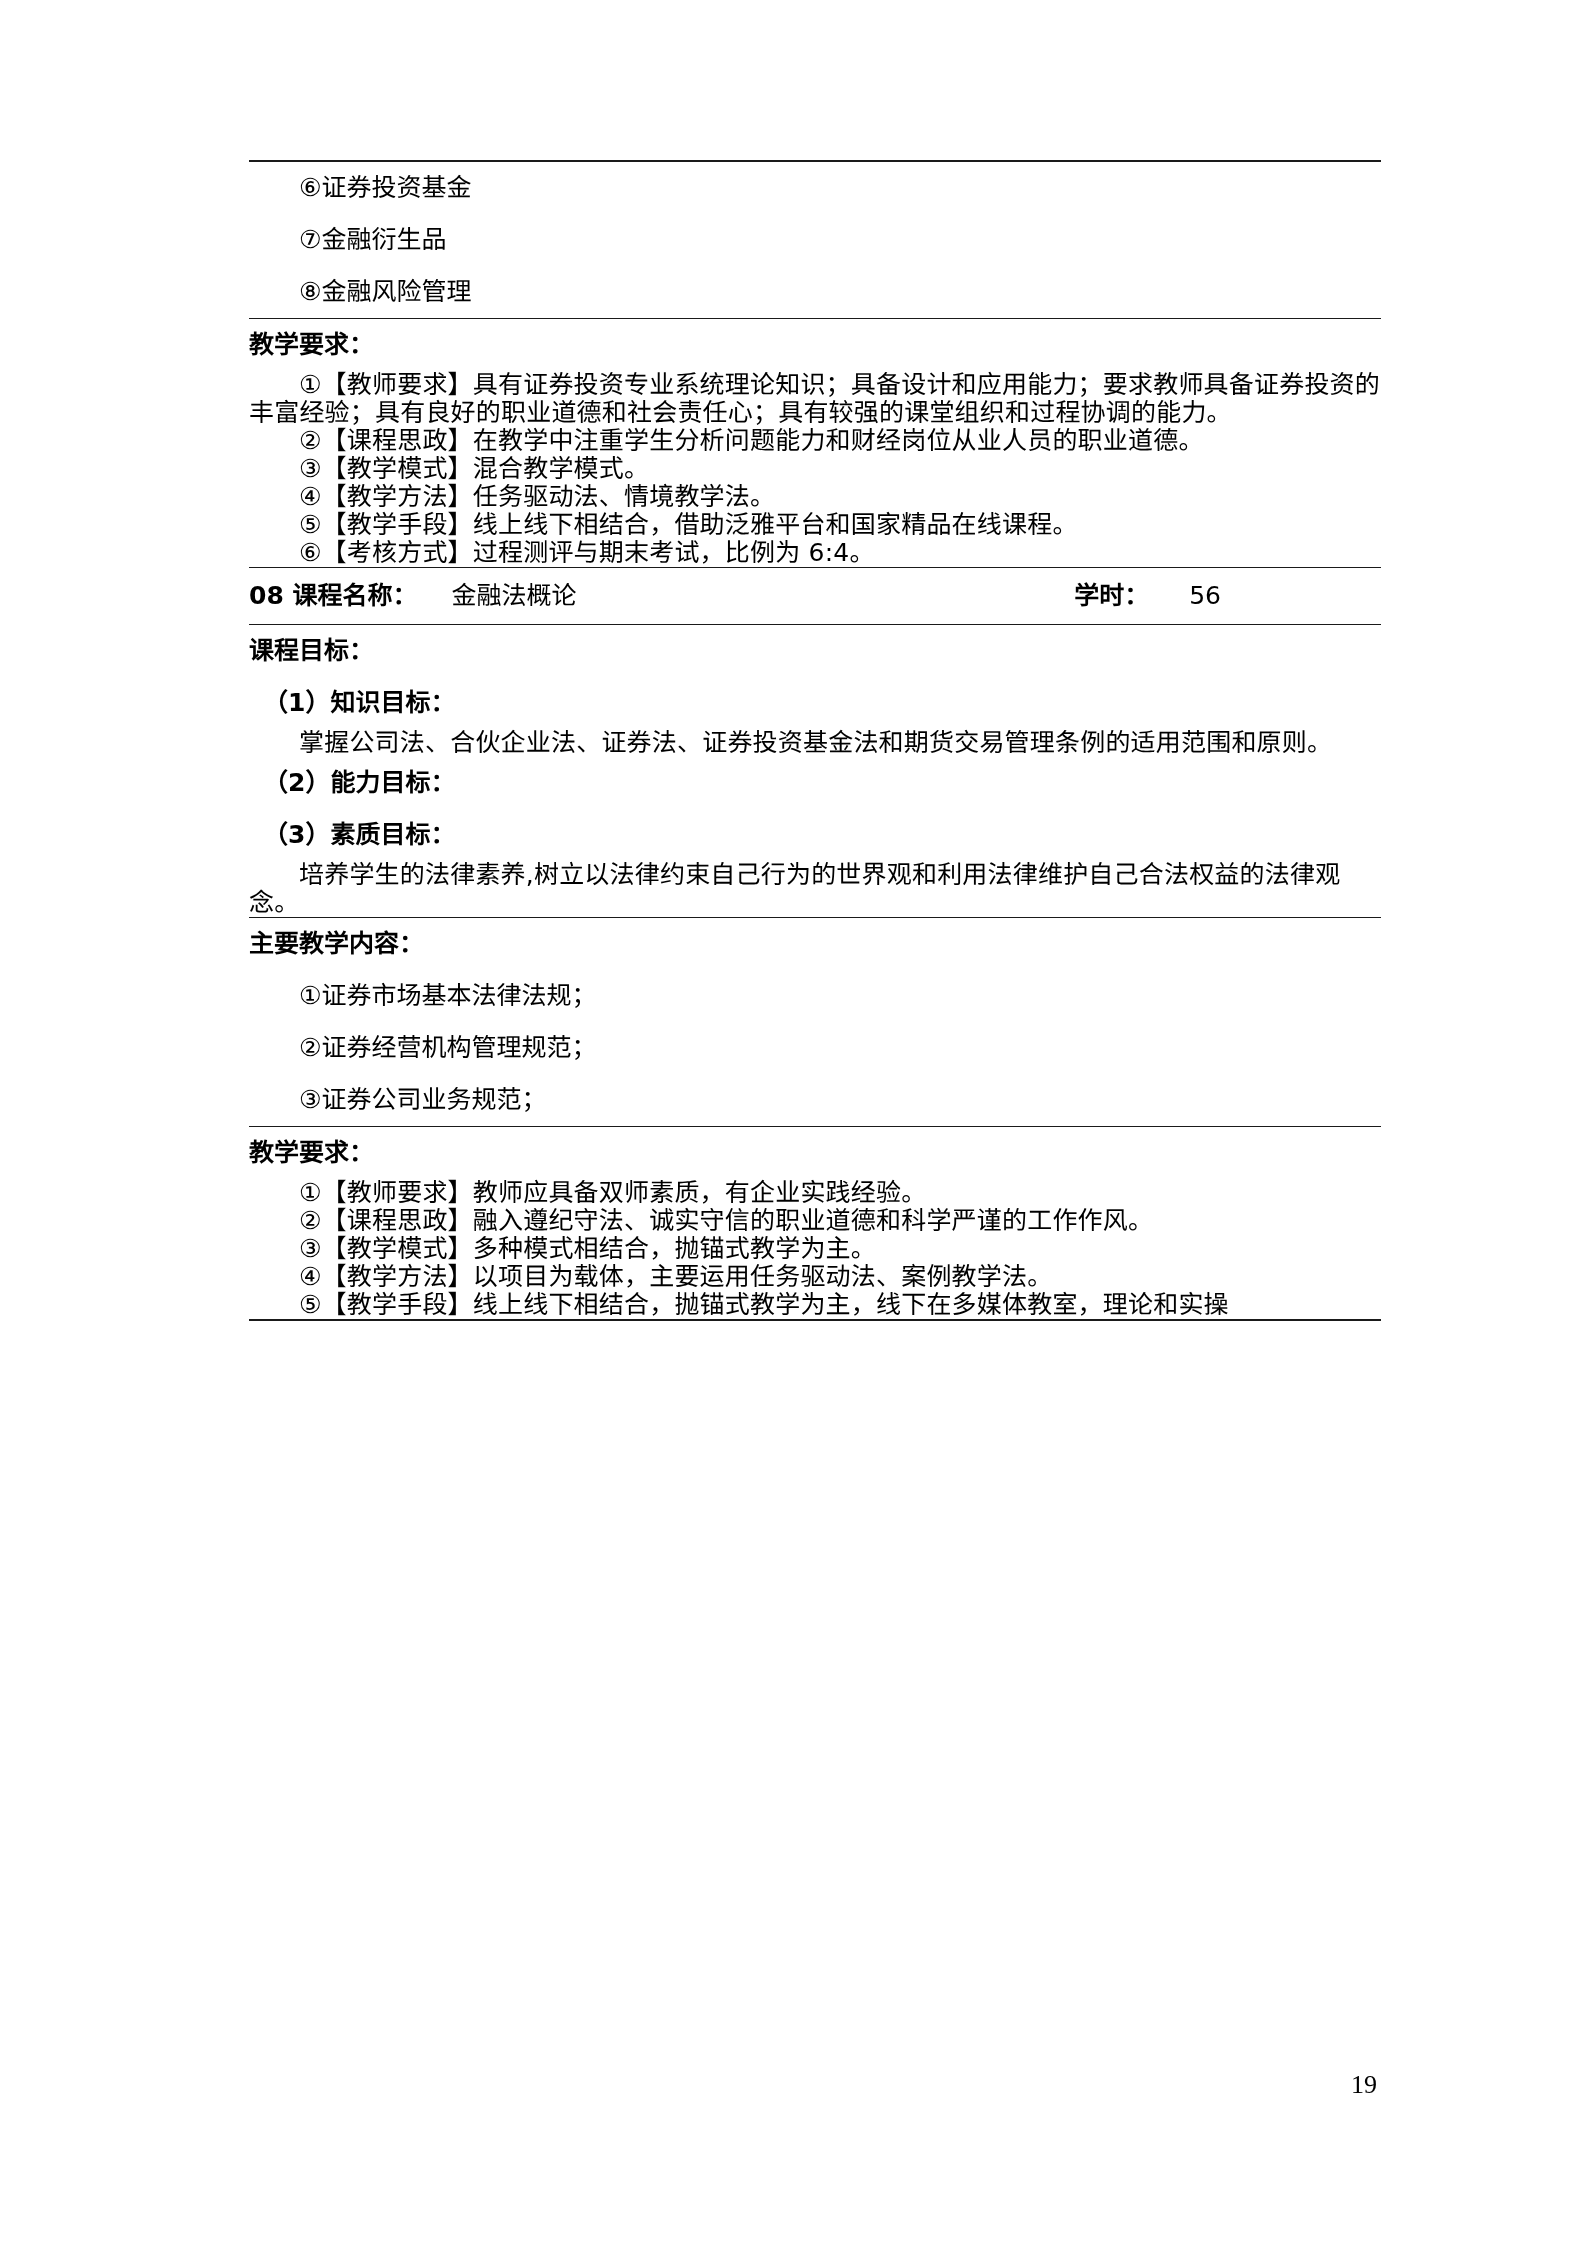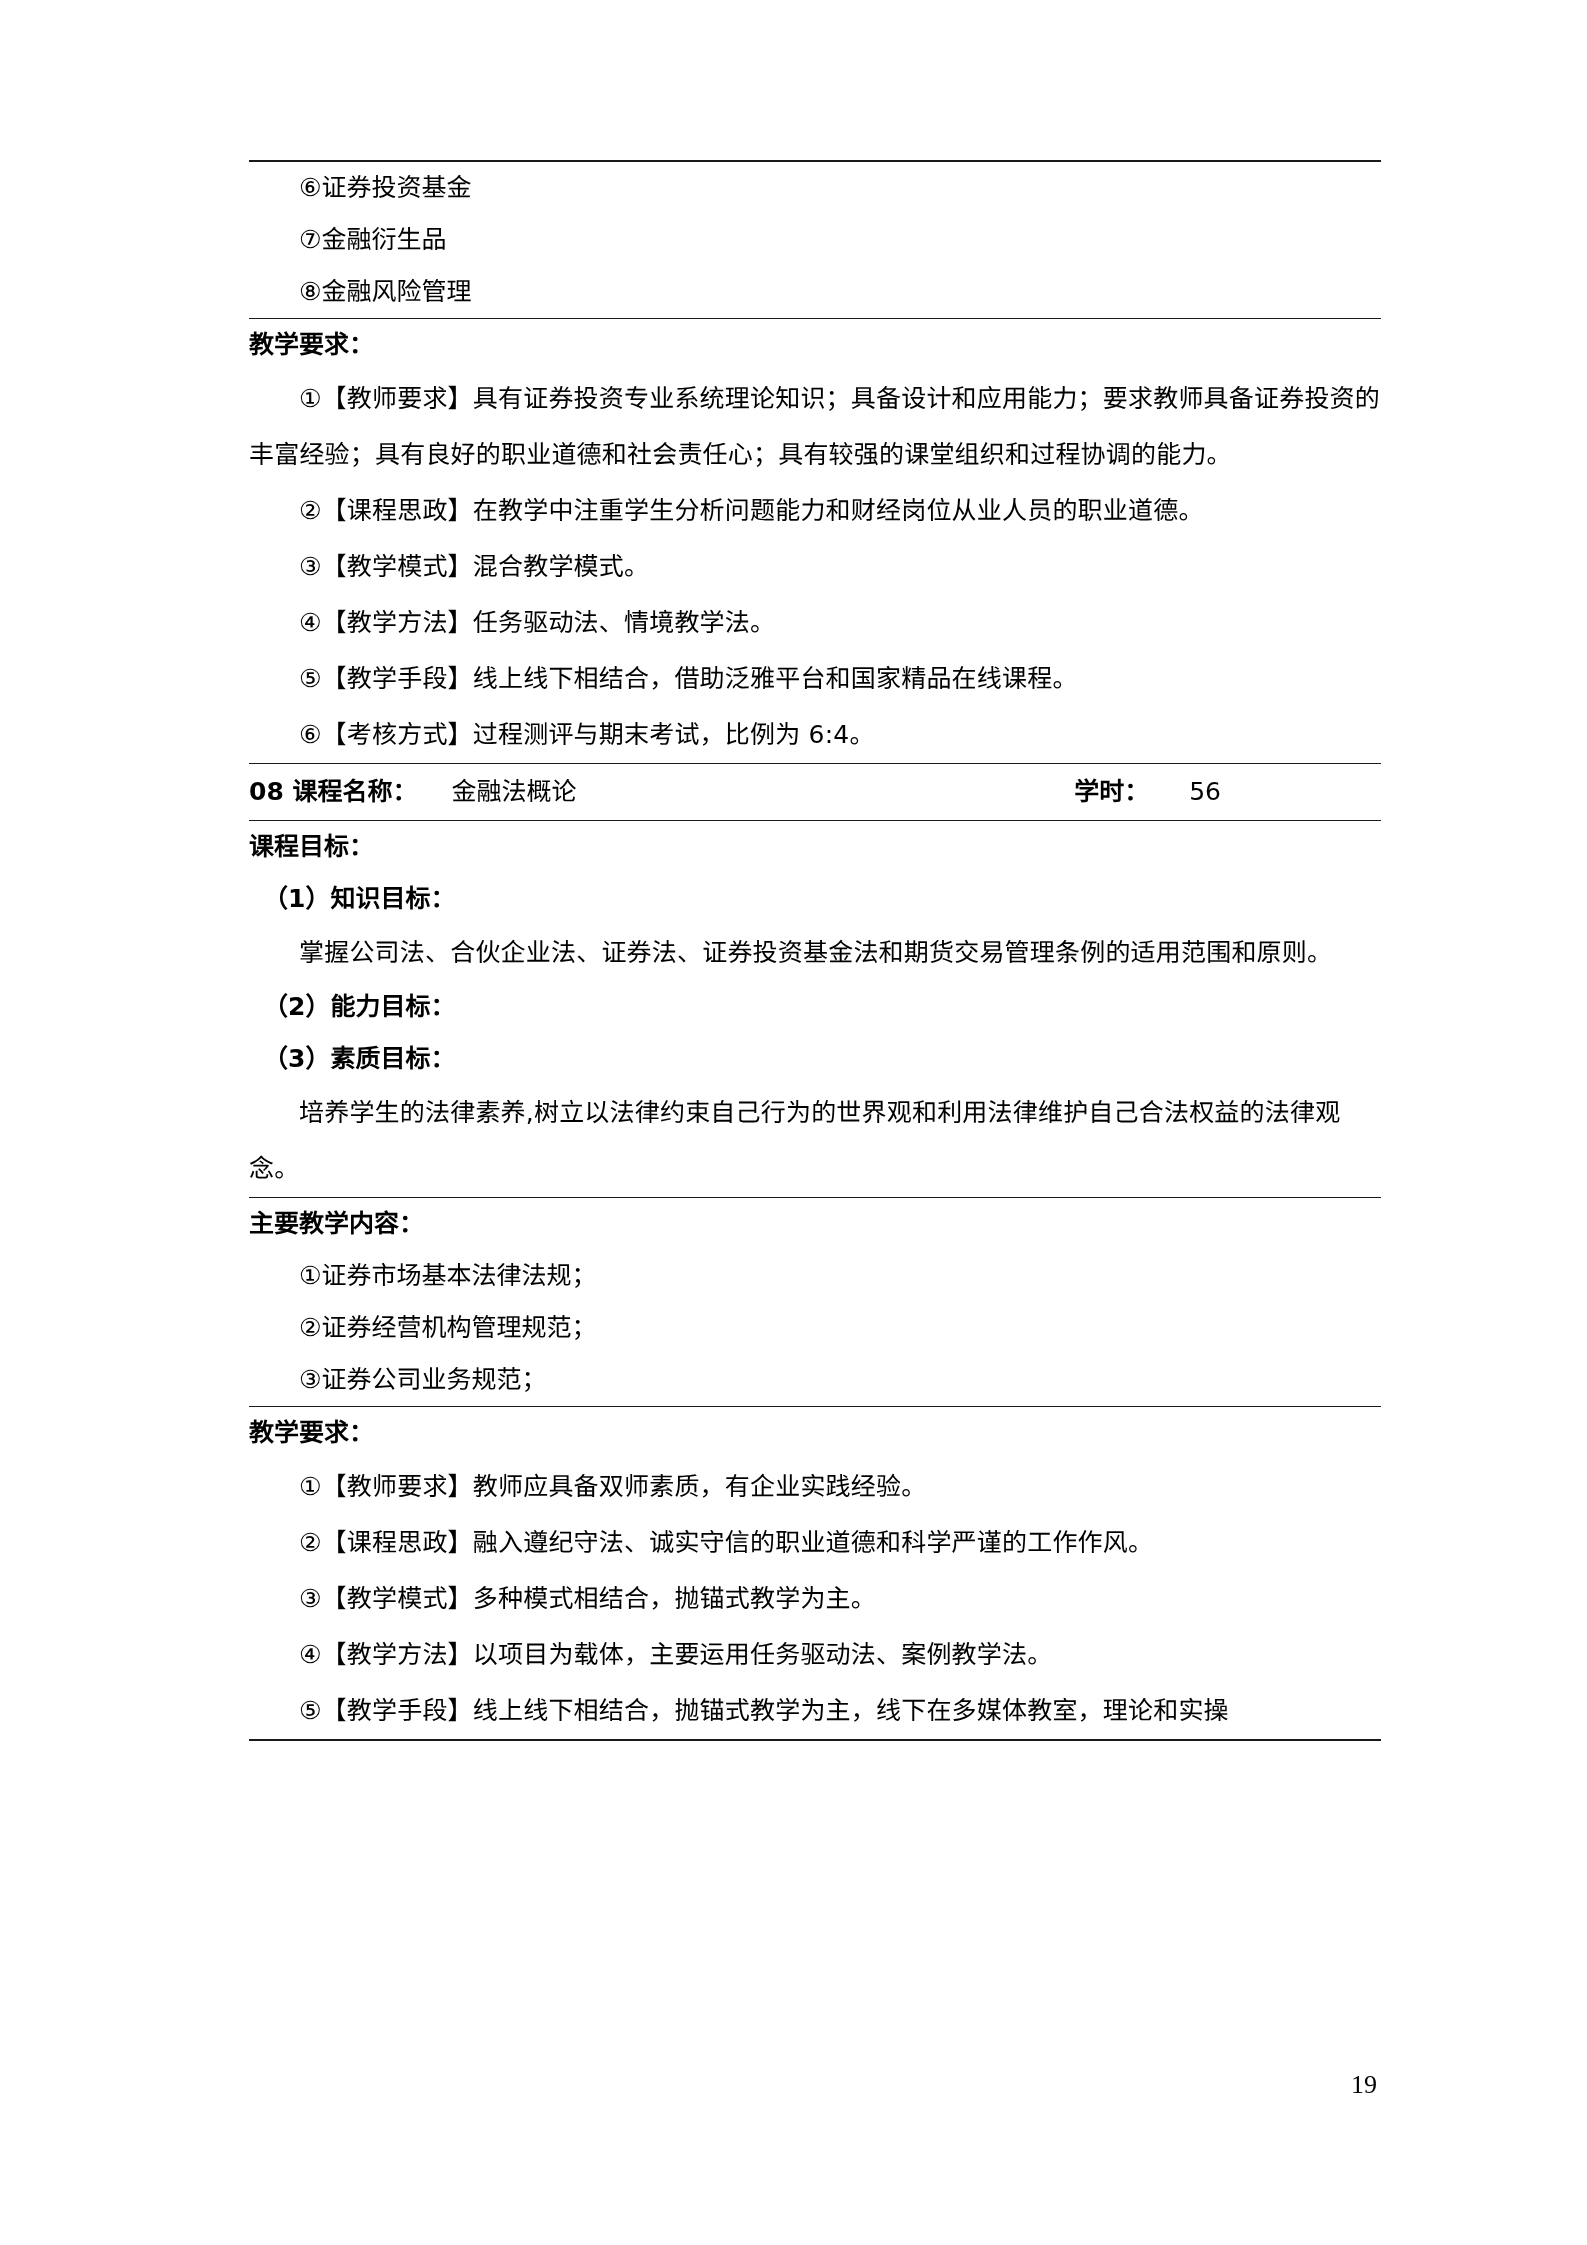"①【教师要求】具有证券投资专业系统理论知识；具备设计和应用能力；要求教师具备证券" .p { line-height: 56px -> 28px }
